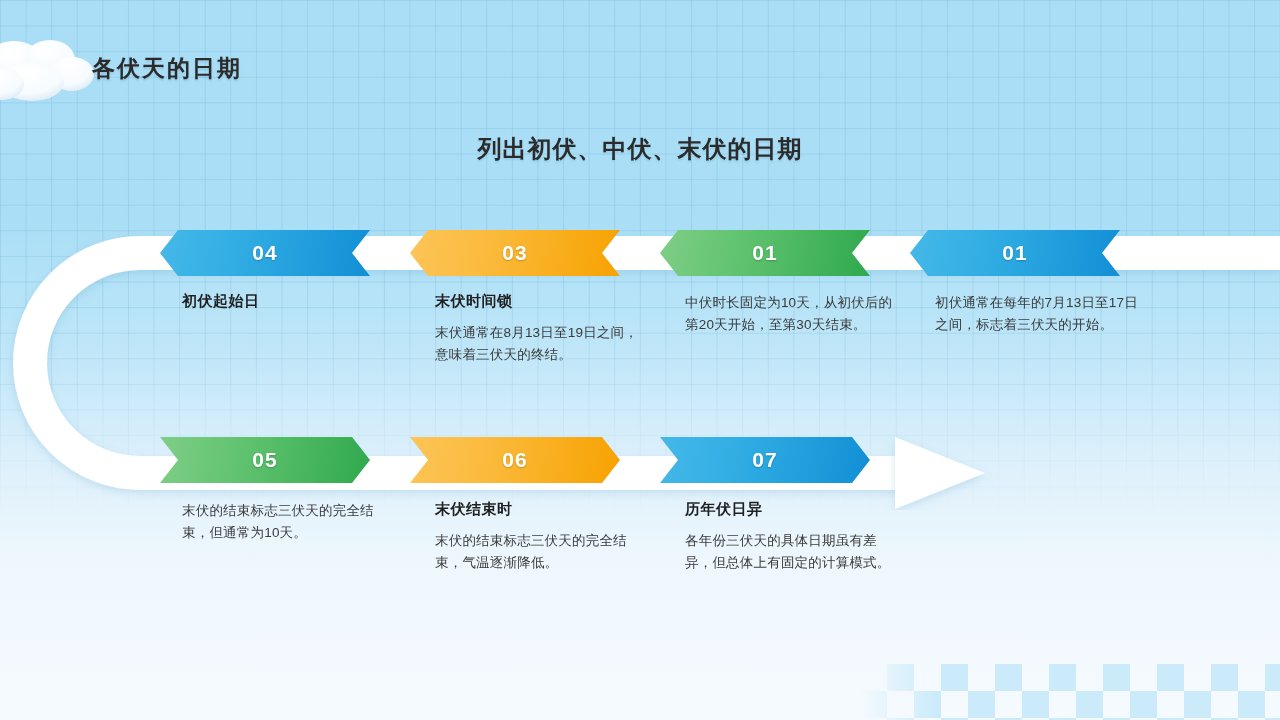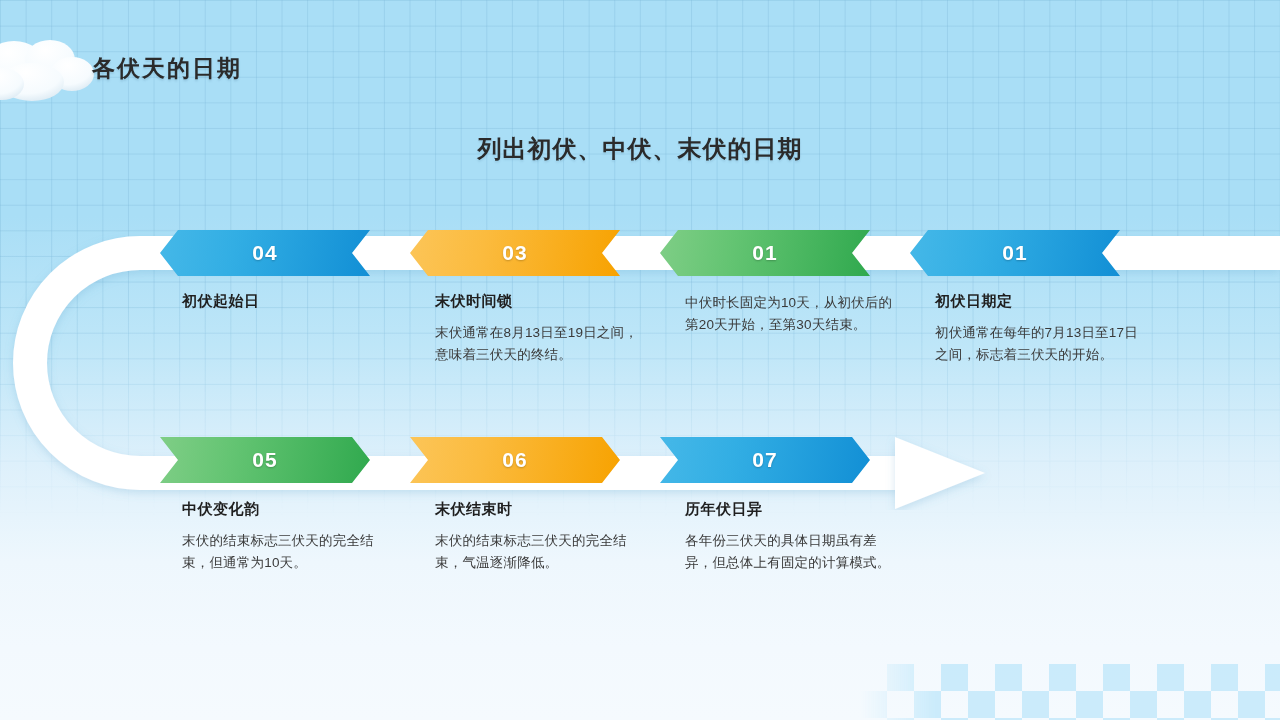"初伏日期定" h3 { html: <h3>初伏日期定</h3> -> none }
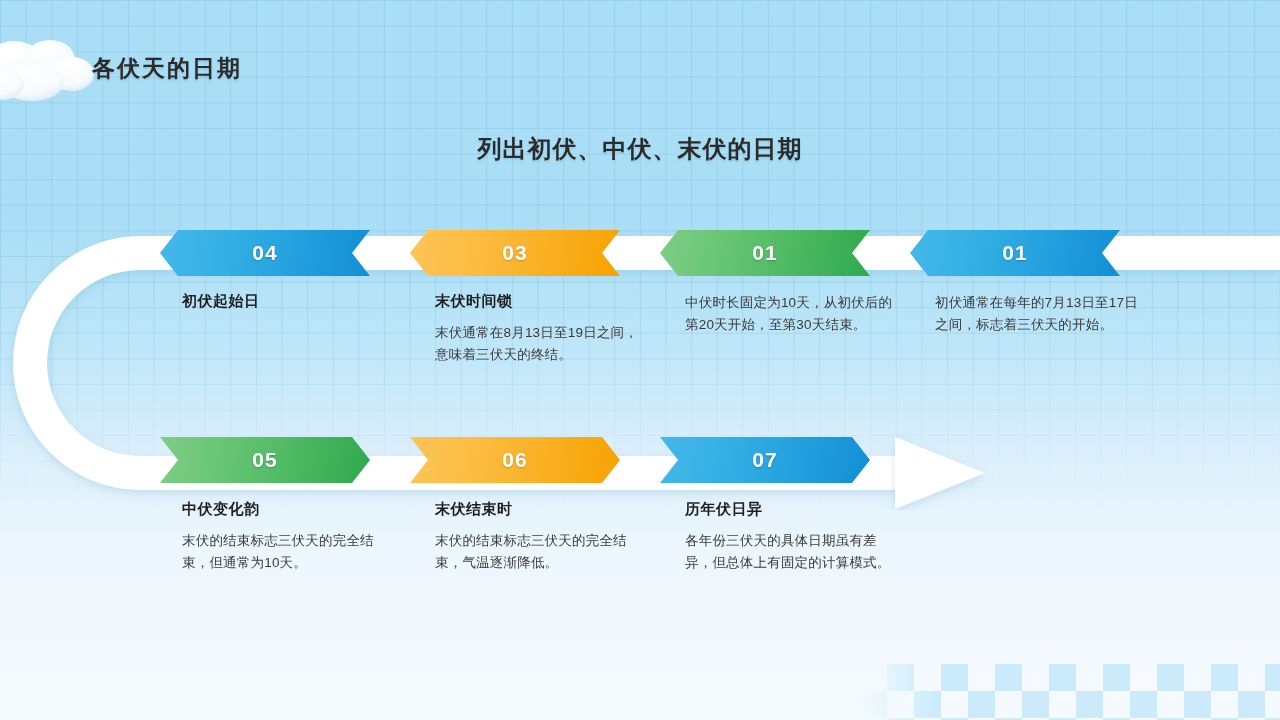"中伏变化韵" h3 { html: <h3>中伏变化韵</h3> -> none }
